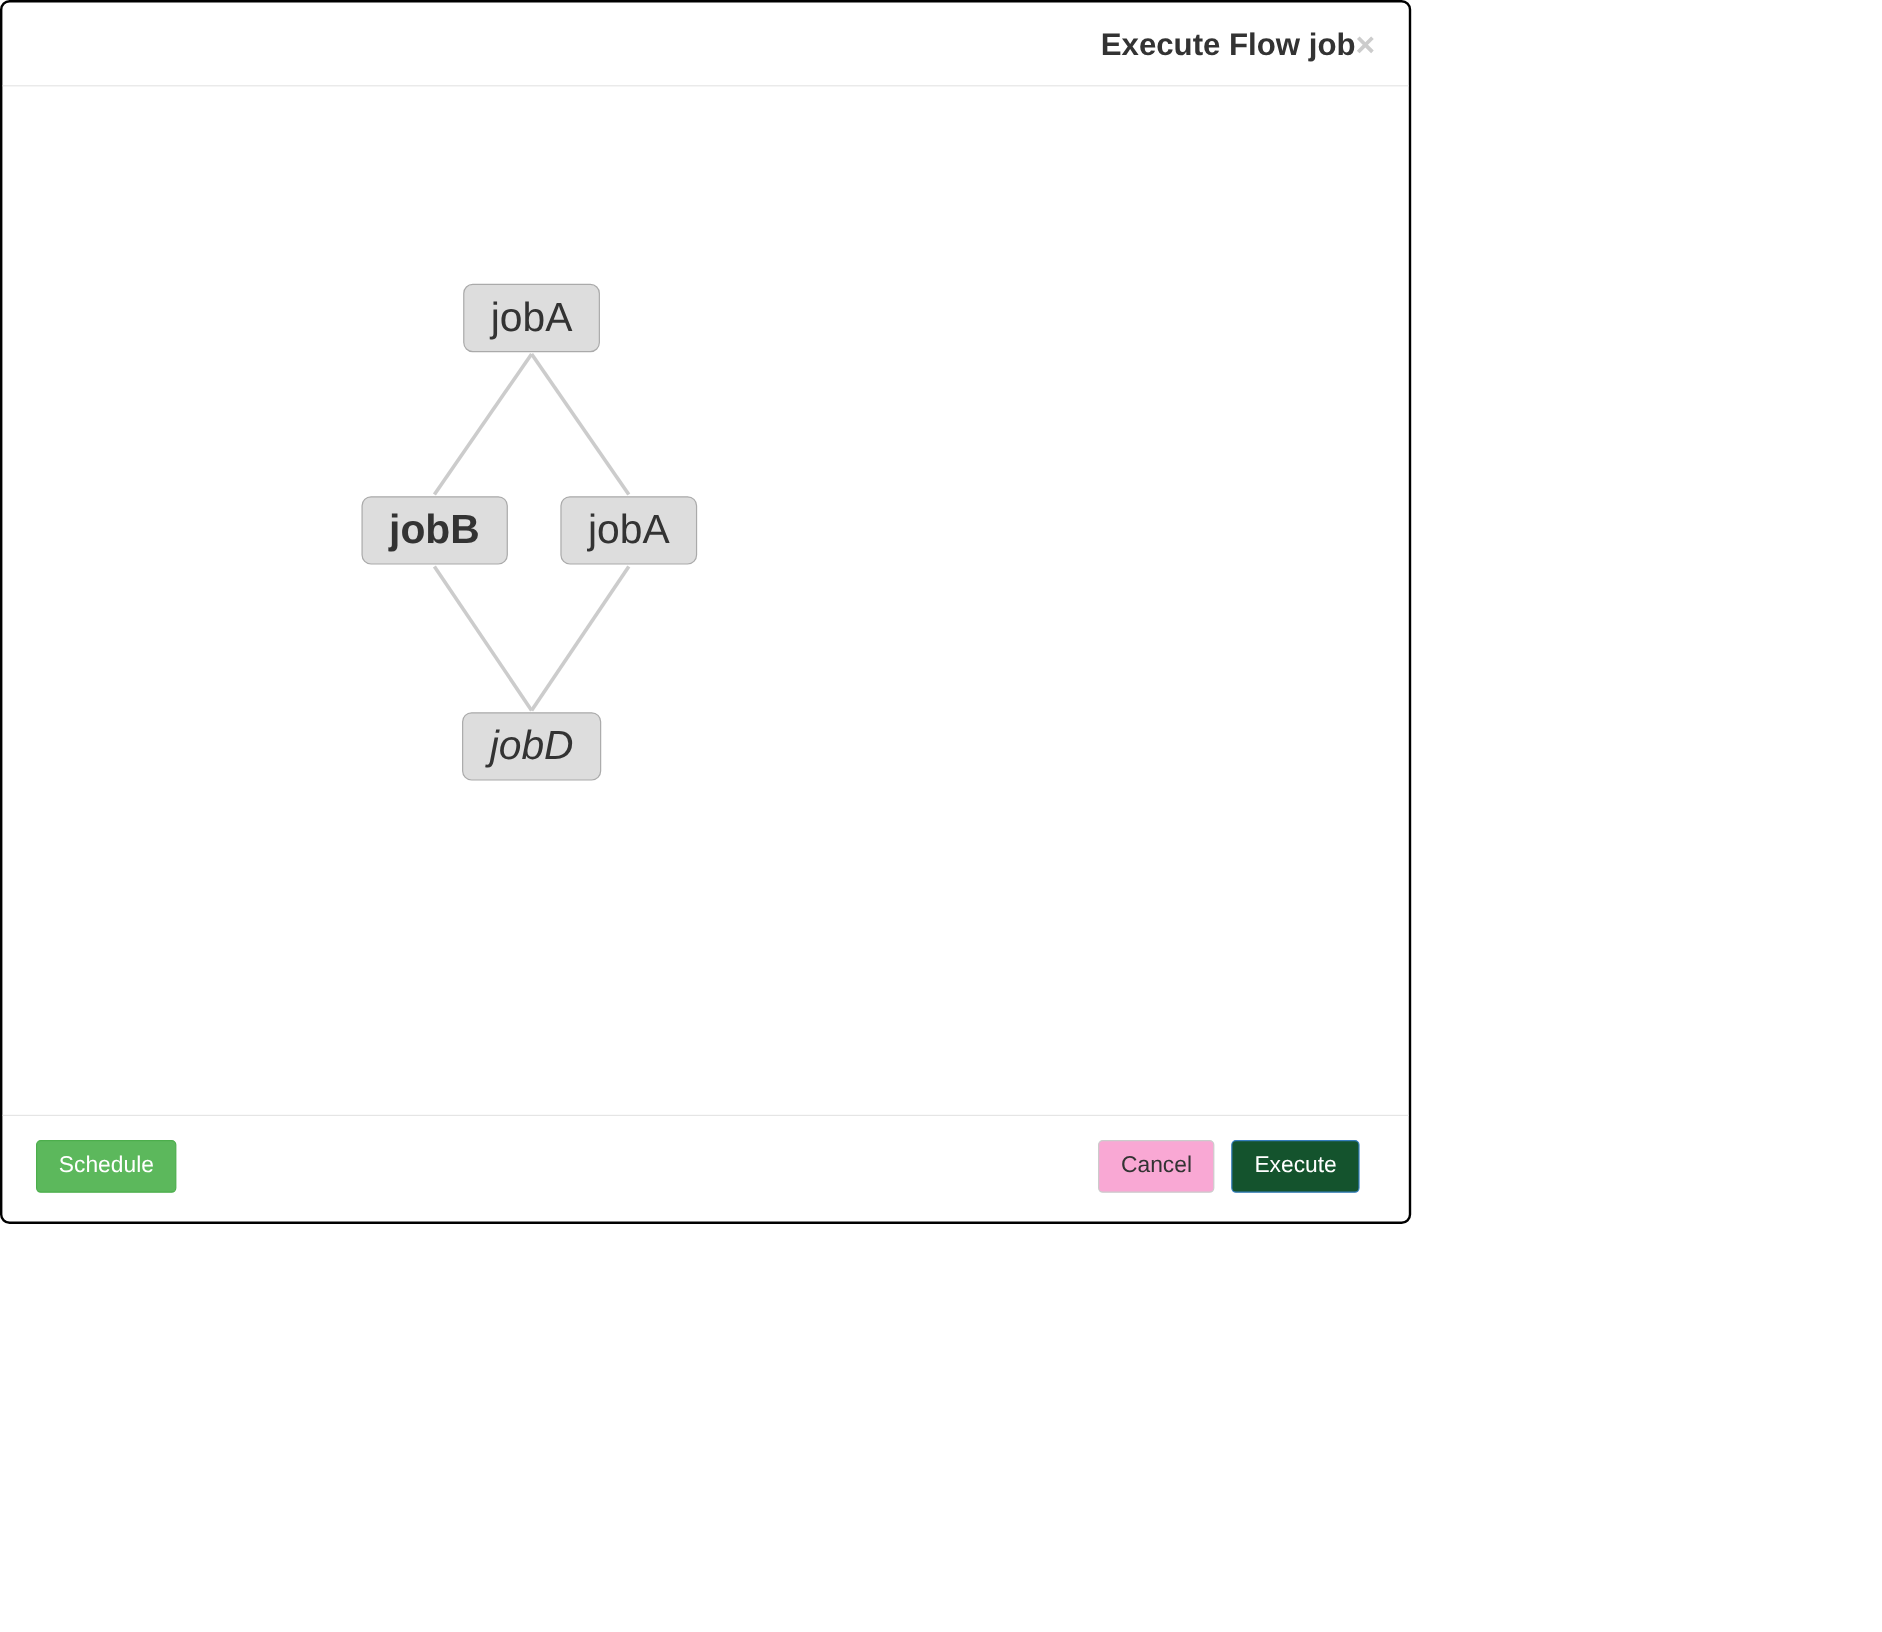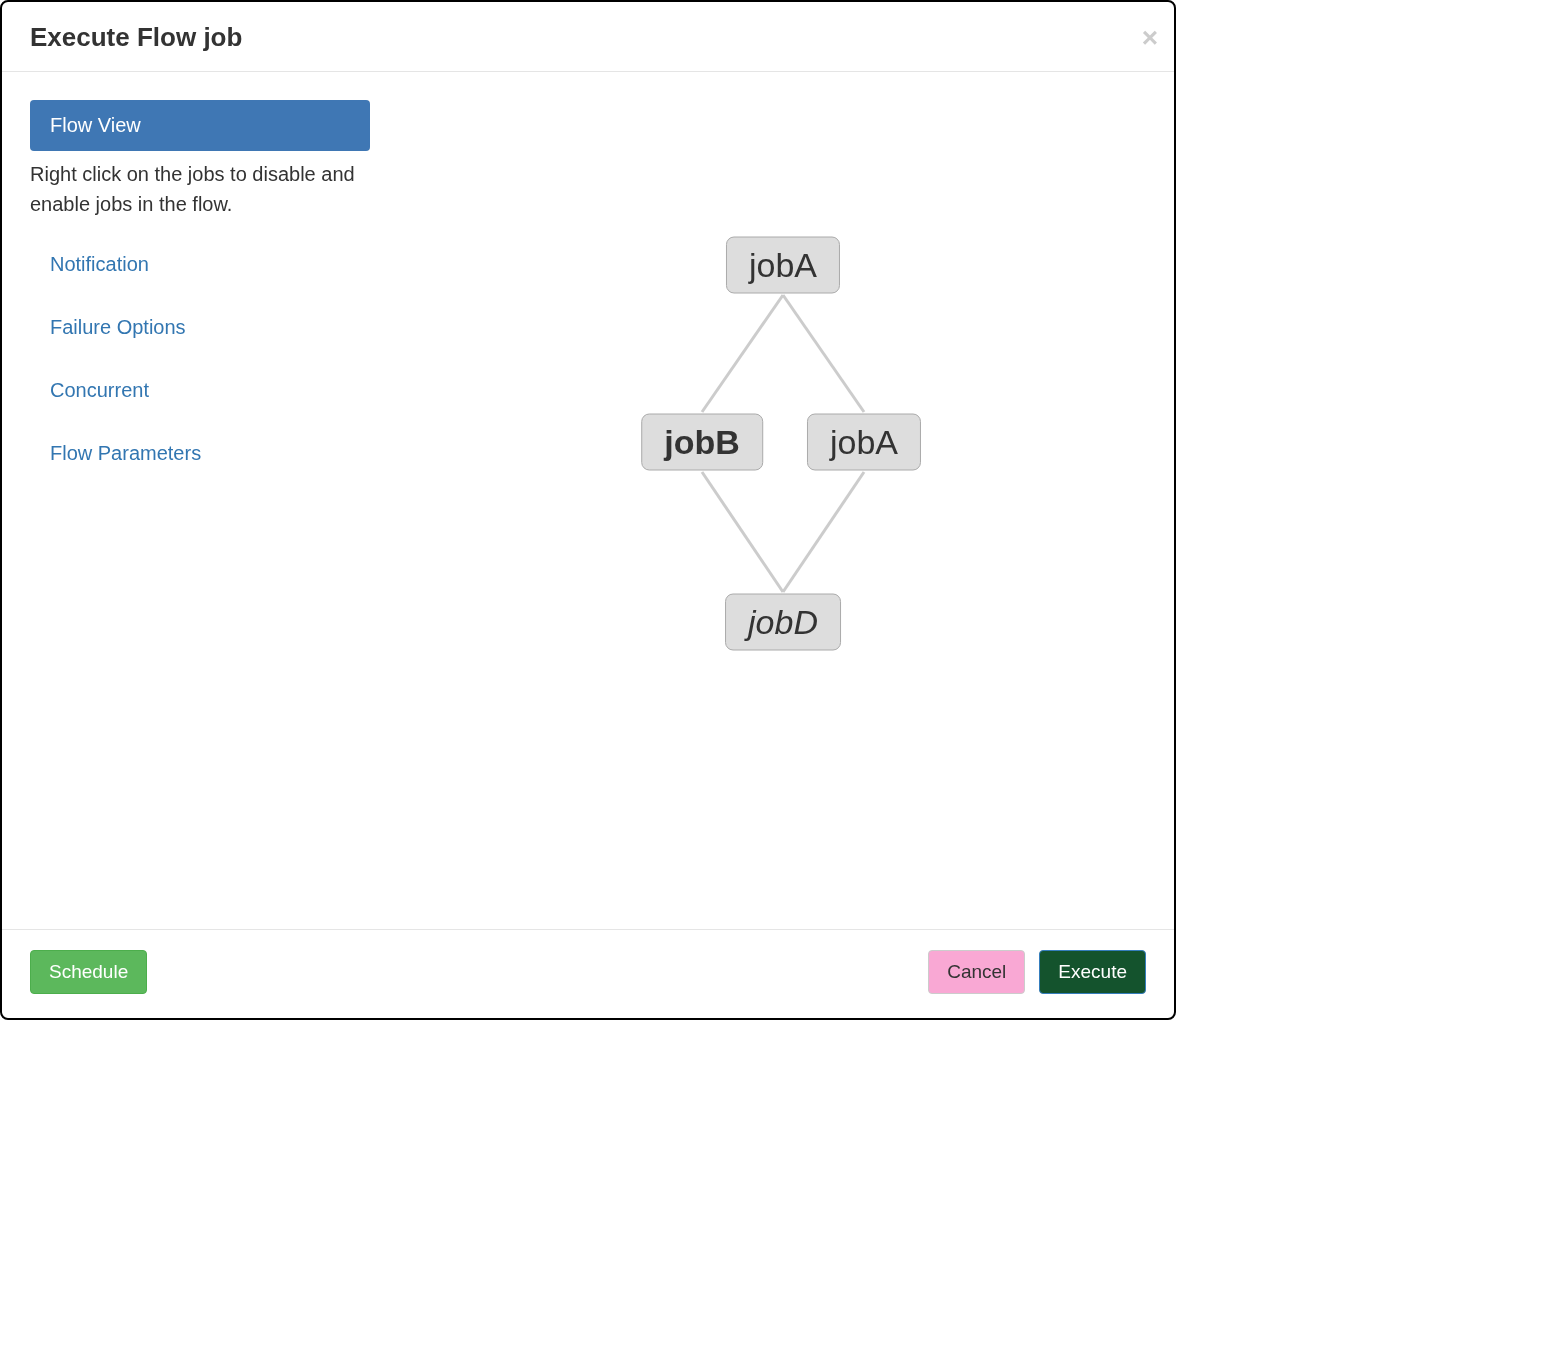"Execute Flow job" .modal-header { justify-content: space-between -> flex-end; padding: 20px 16px 18px 28px -> 20px 28px 18px 28px }
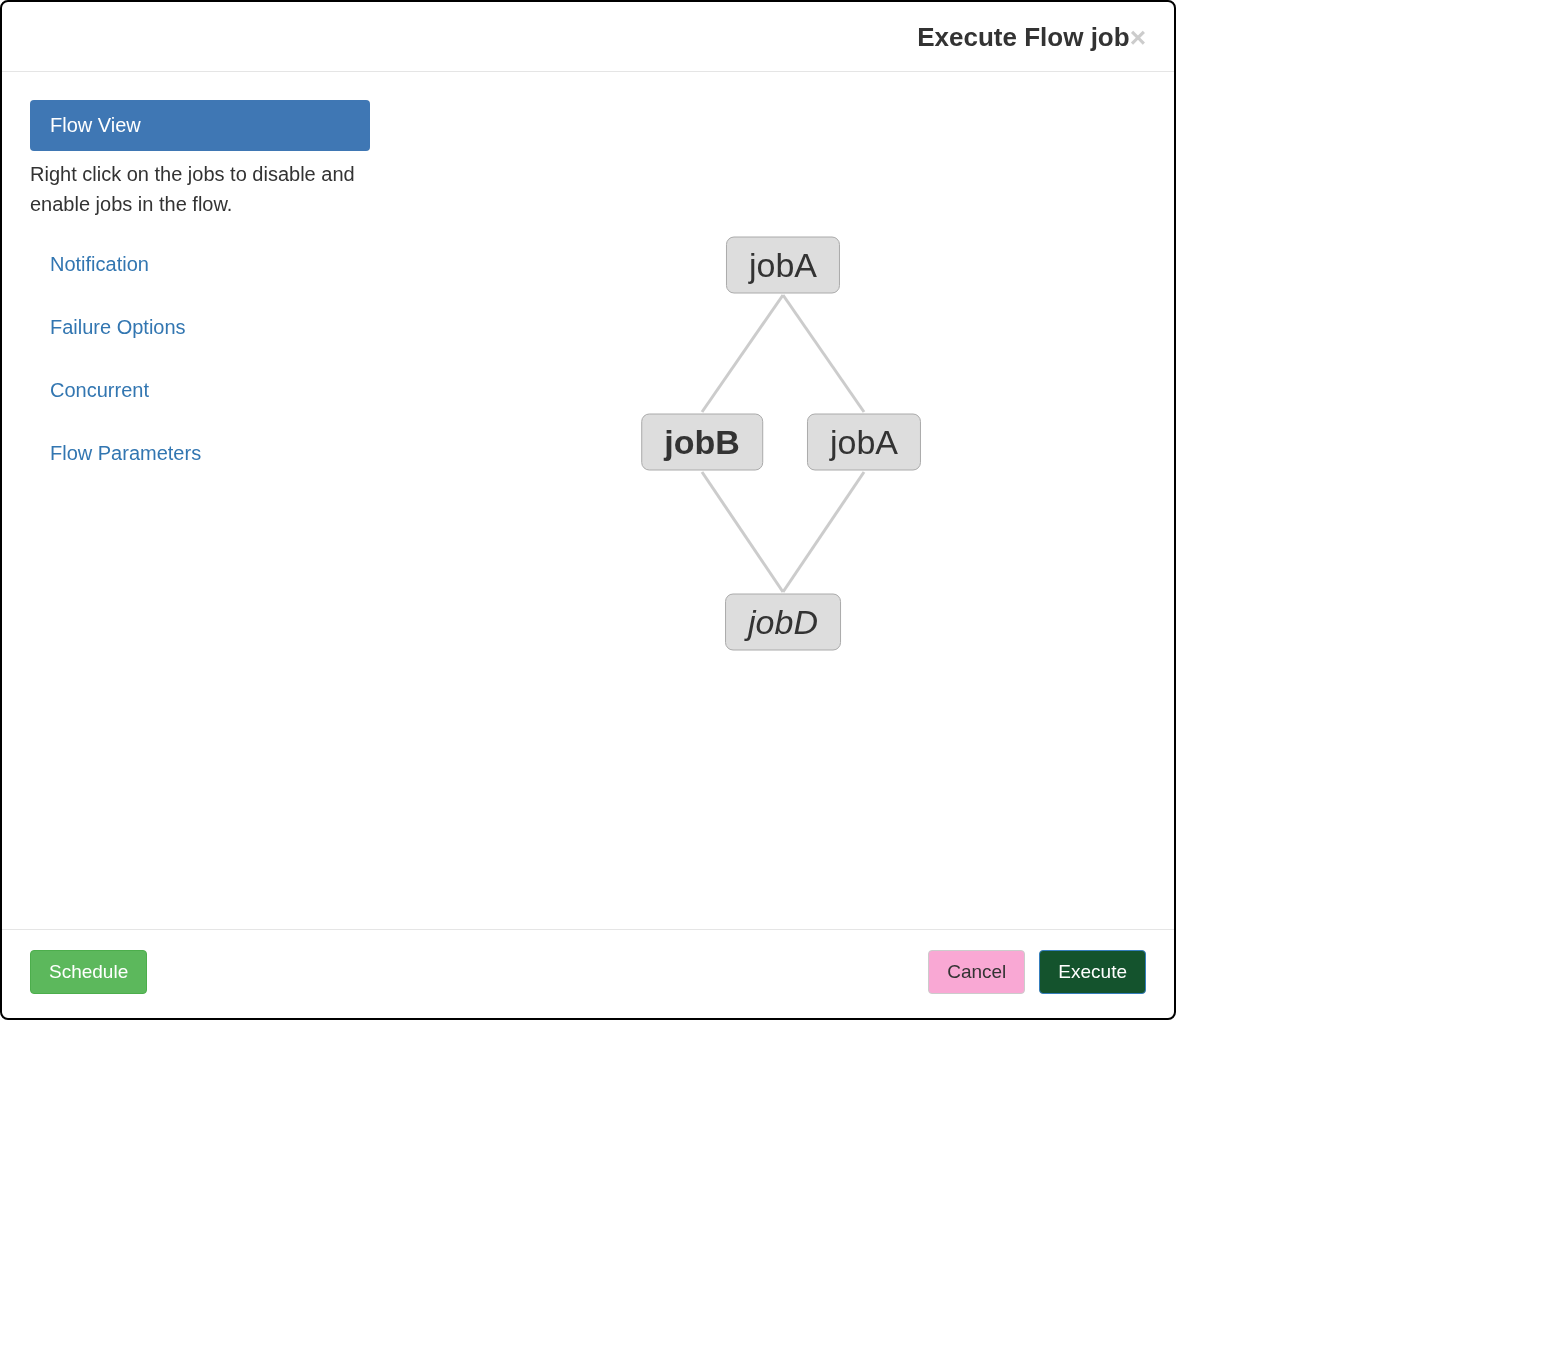"Flow View" div.sidebar { html: <div> <div>Flow View</div> <div>Right click on the jobs to disable and enable jobs in the flow.</div> <div>Notification</div> <div>Failure Options</div> <div>Concurrent</div> <div>Flow Parameters</div> </div> -> none }
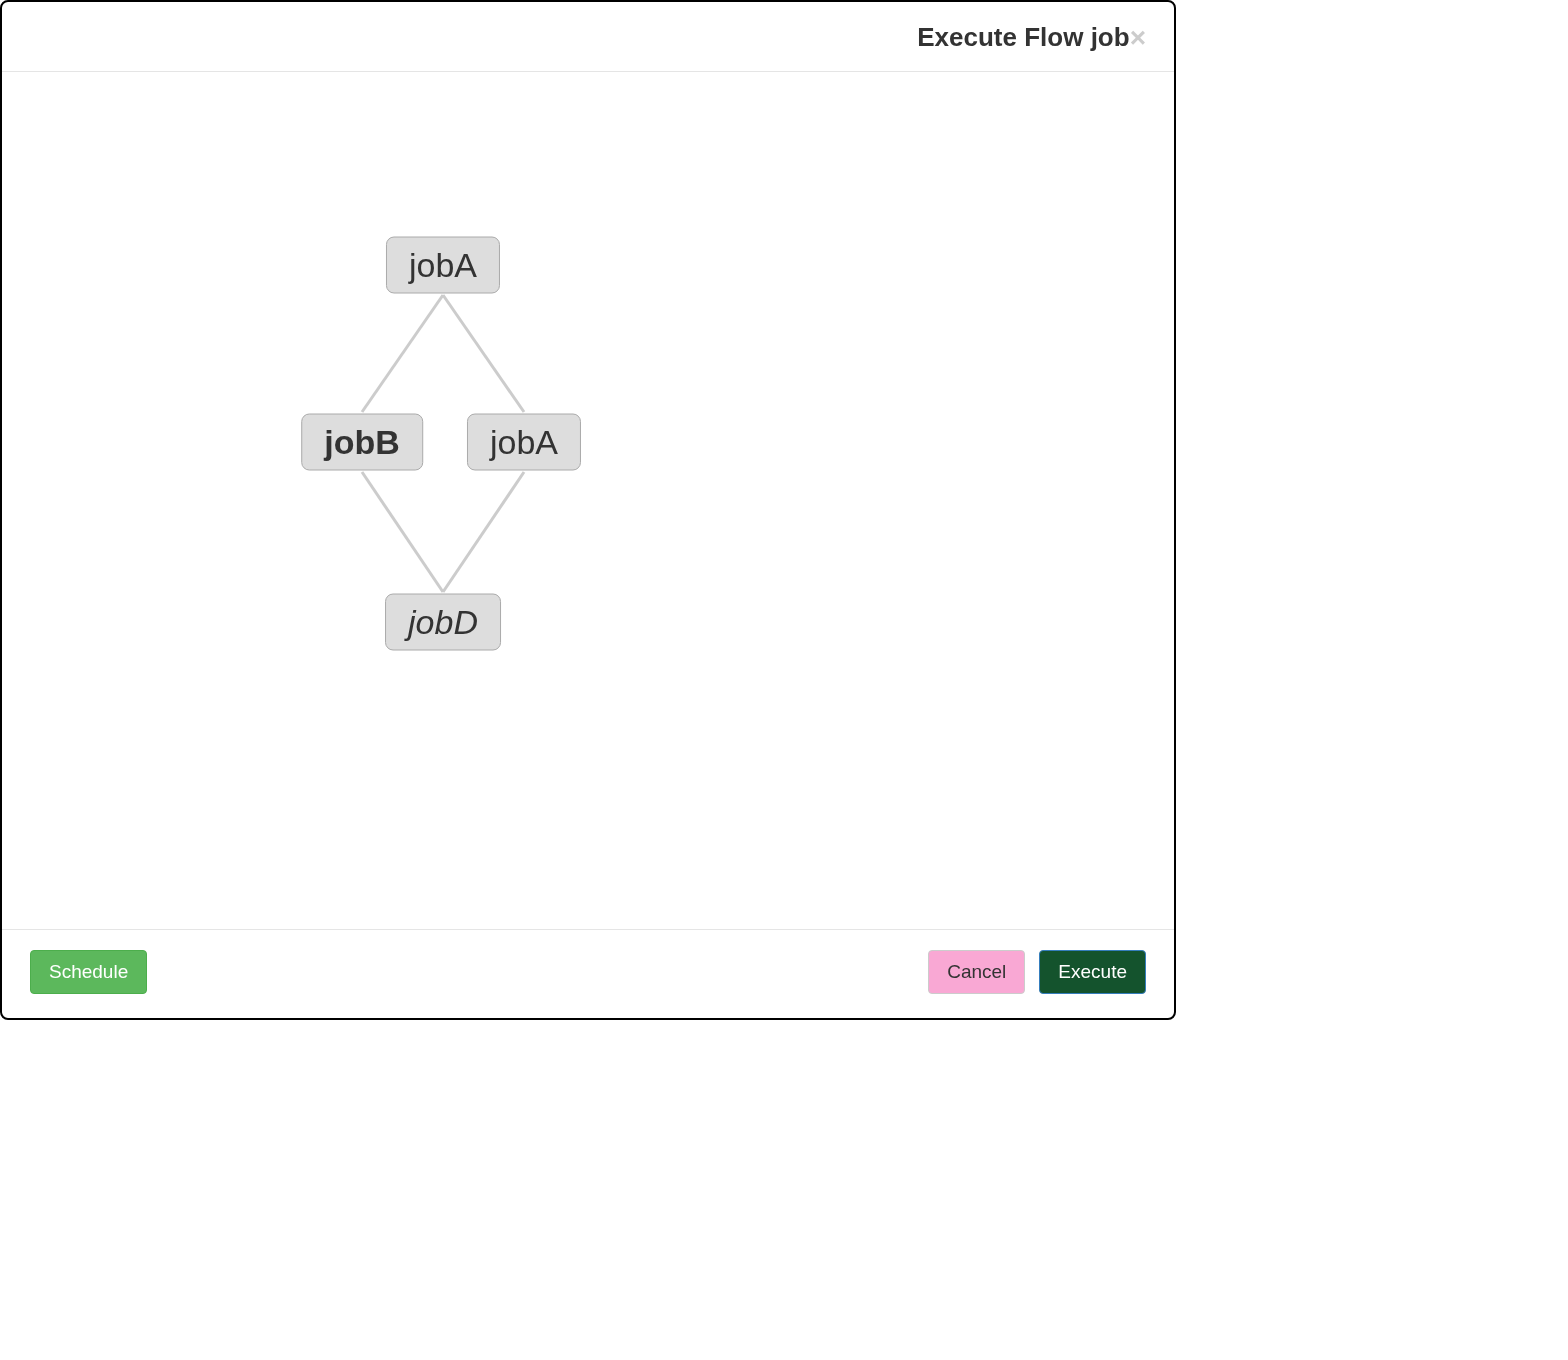"Schedule" .modal-footer { padding: 20px 28px 24px 28px -> 20px 41px 24px 28px }
